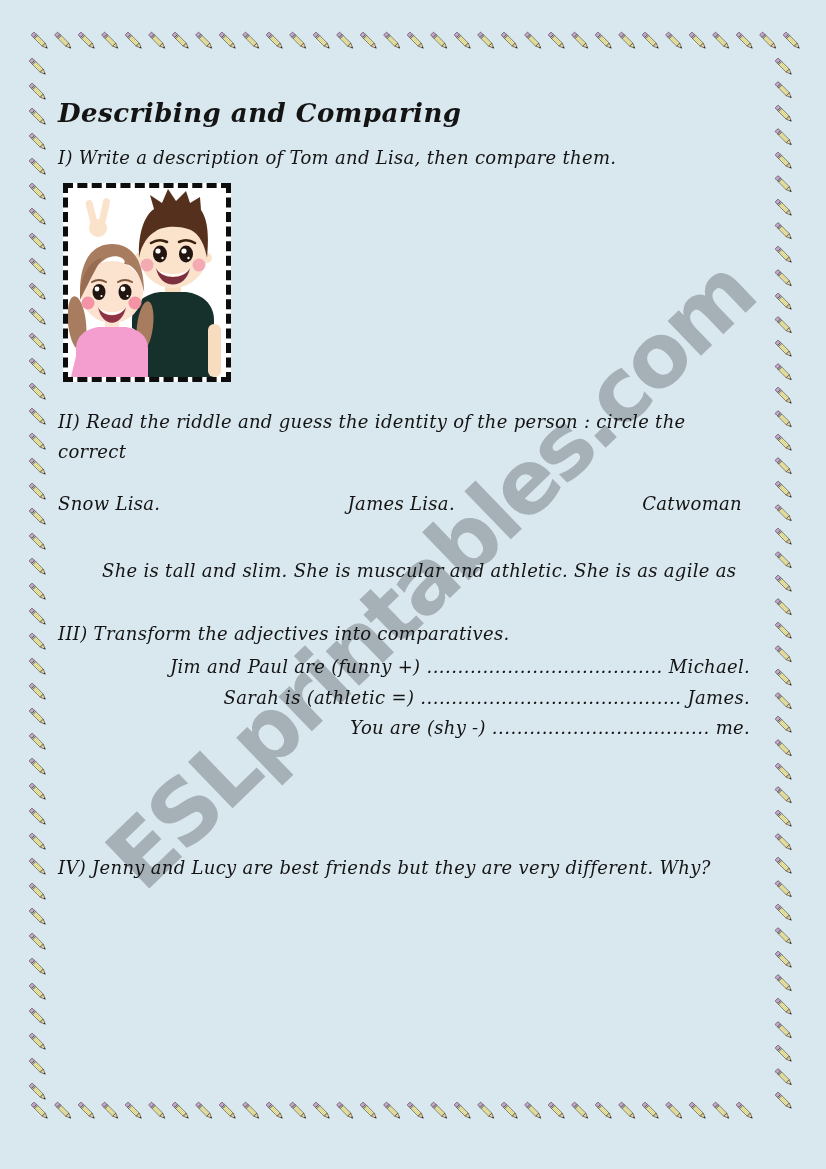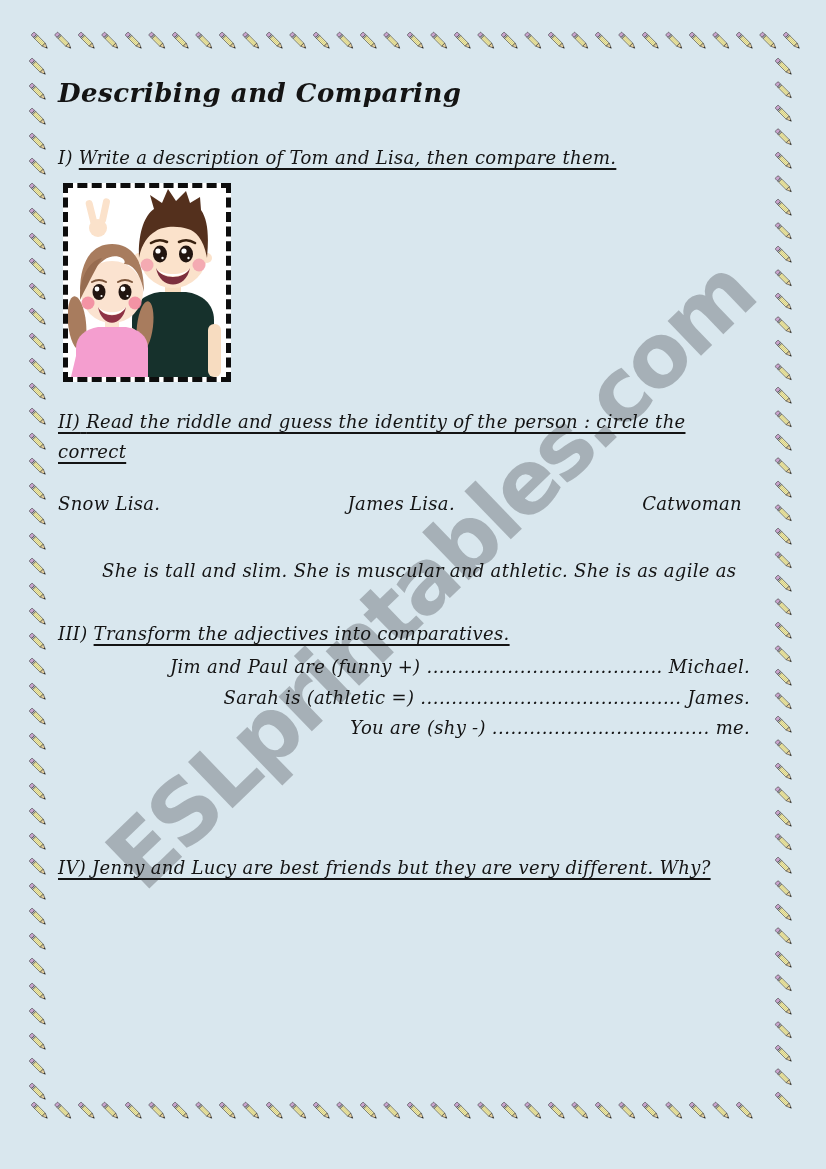"Describing and Comparing" .title { top: 76px -> 96px }
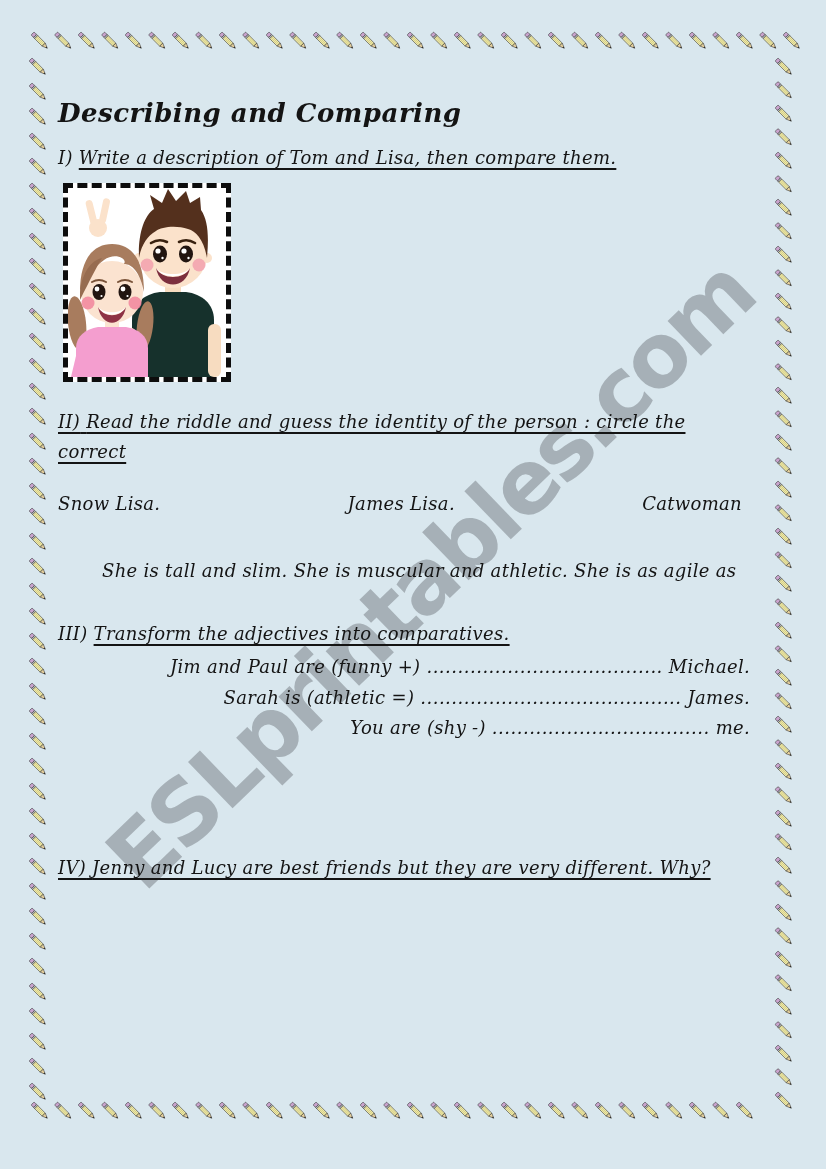"Write a description of Tom" .u { text-decoration: underline -> none }
